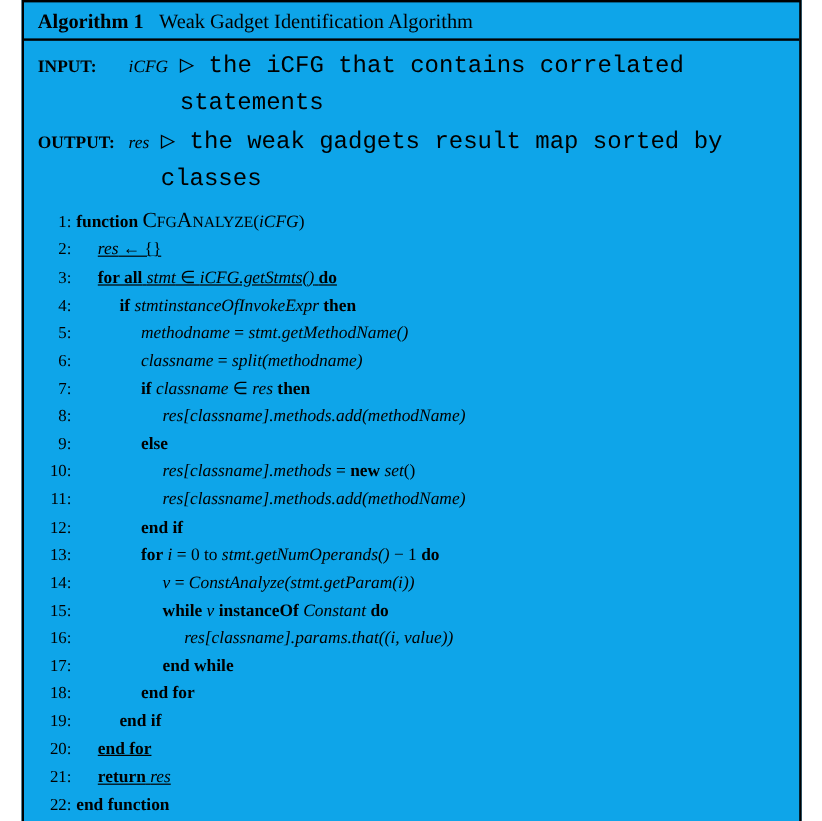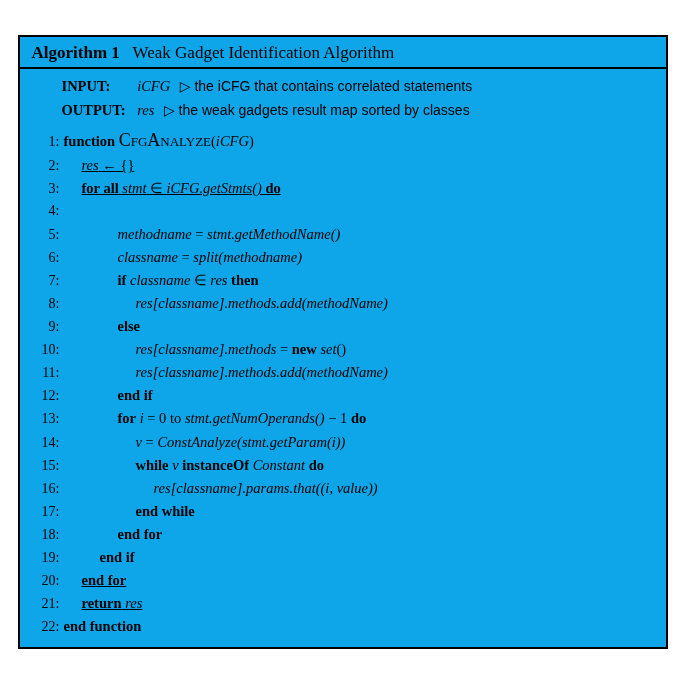"INPUT:" .io-line { margin-left: 30px -> none }
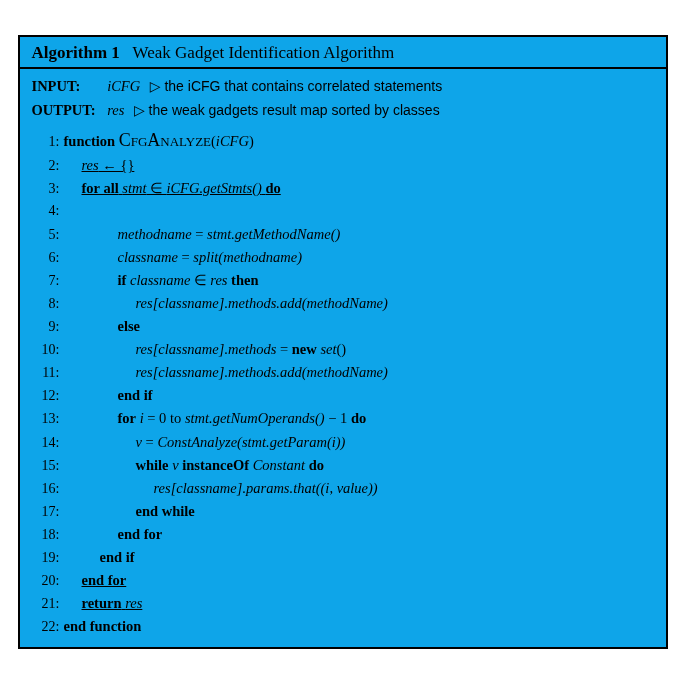"▷ the iCFG that contains" .io-comment { font-family: Liberation Sans, sans-serif -> Liberation Mono, monospace; font-size: 14px -> 20px }
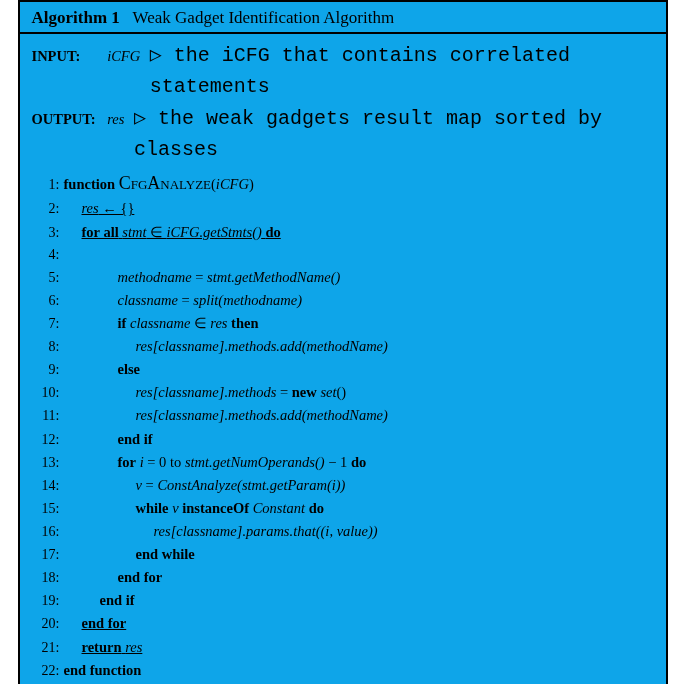"if stmtinstanceOfInvokeExpr then" span.line-content { html: none -> <span> <span>if</span> <span>stmtinstanceOfInvokeExpr</span> <span>then</span> </span> }
